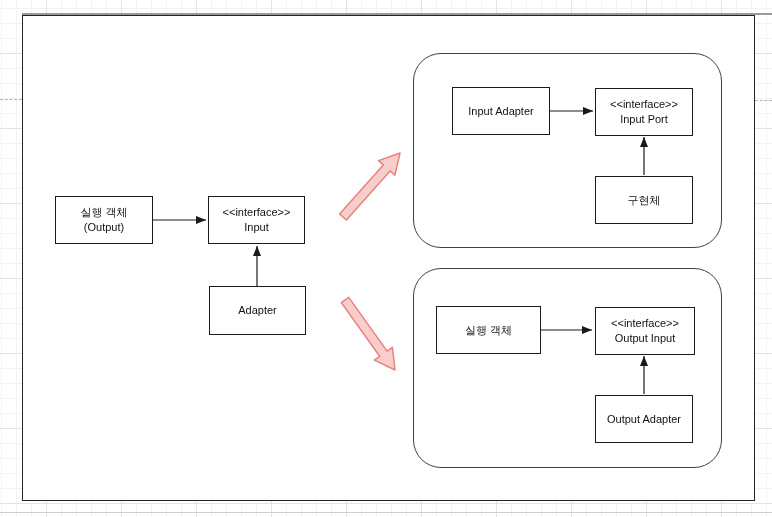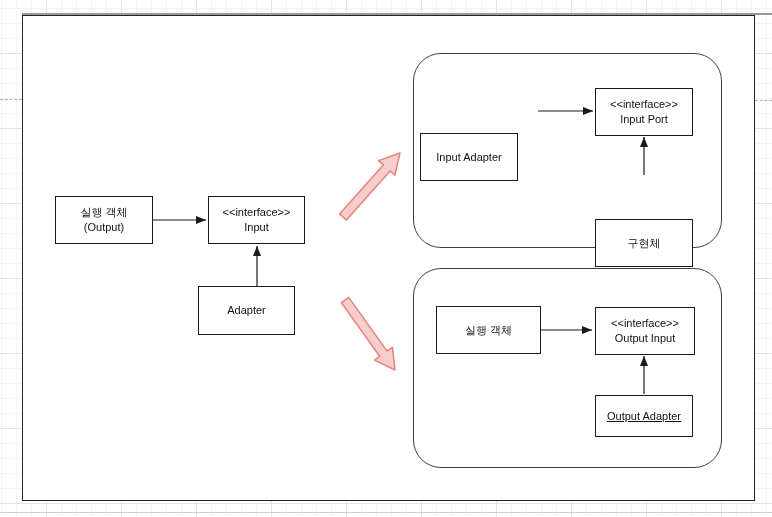"Input Adapter" div.abs { left: 420px -> 452px; margin-top: 46px -> none }
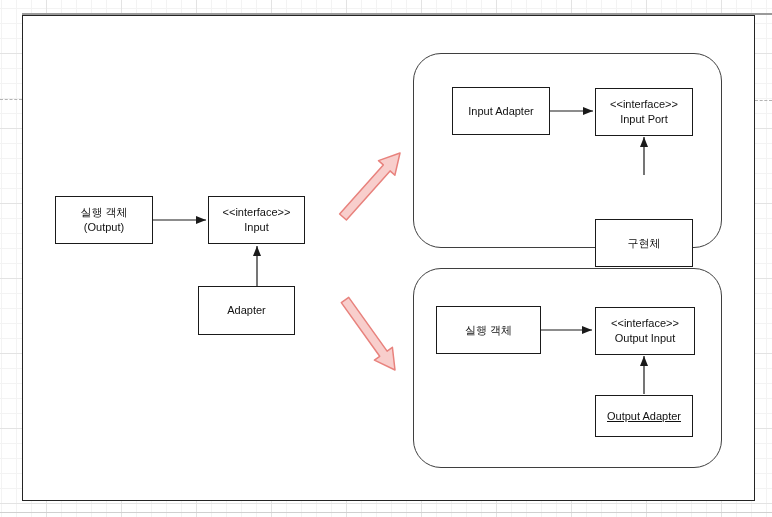"구현체" div.abs { margin-top: 43px -> none }
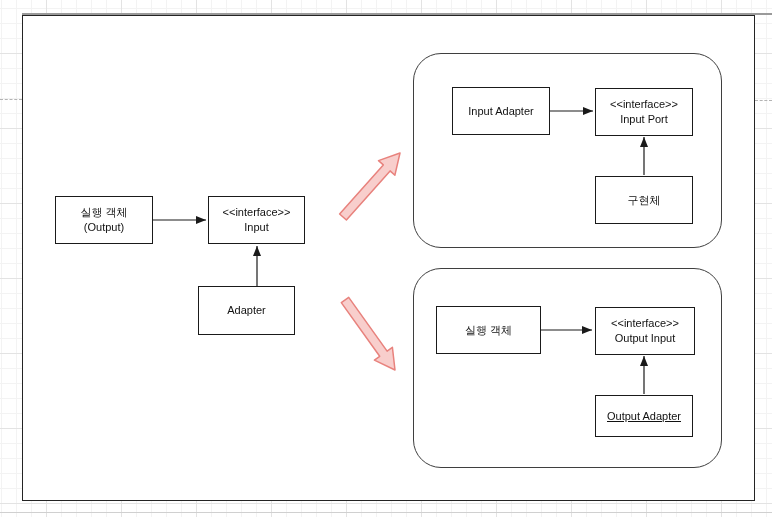"Adapter" div.abs { left: 198px -> 209px }
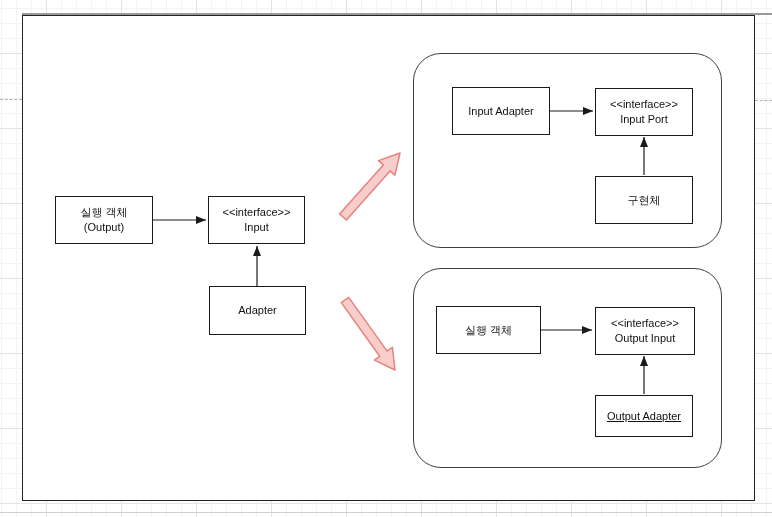"Output Adapter" div.abs { height: 42px -> 48px; text-decoration: underline -> none }
